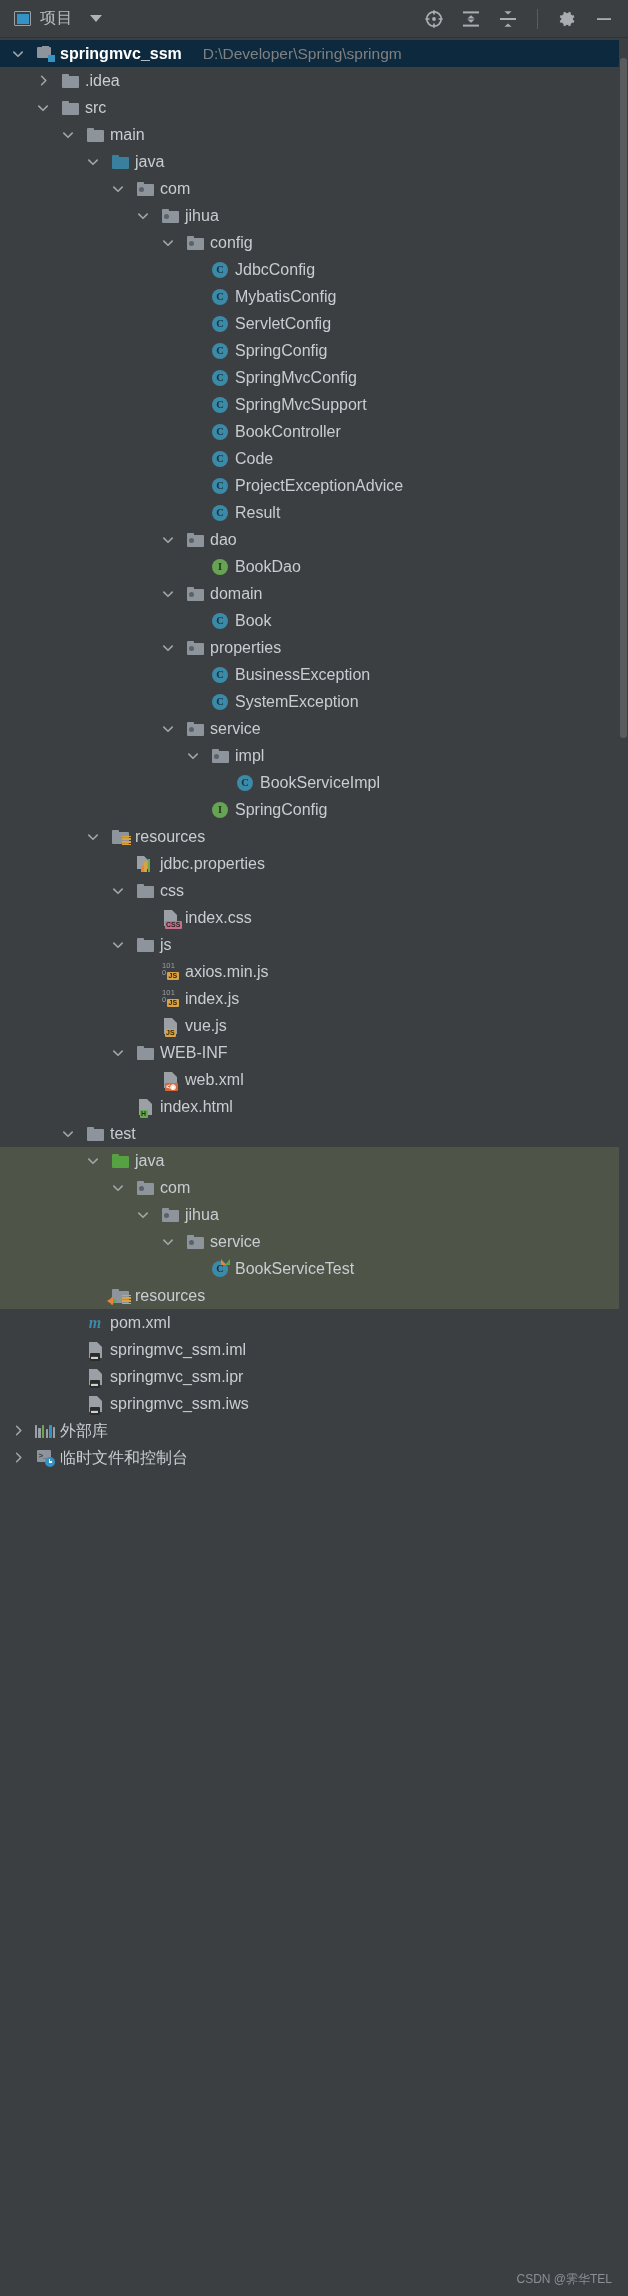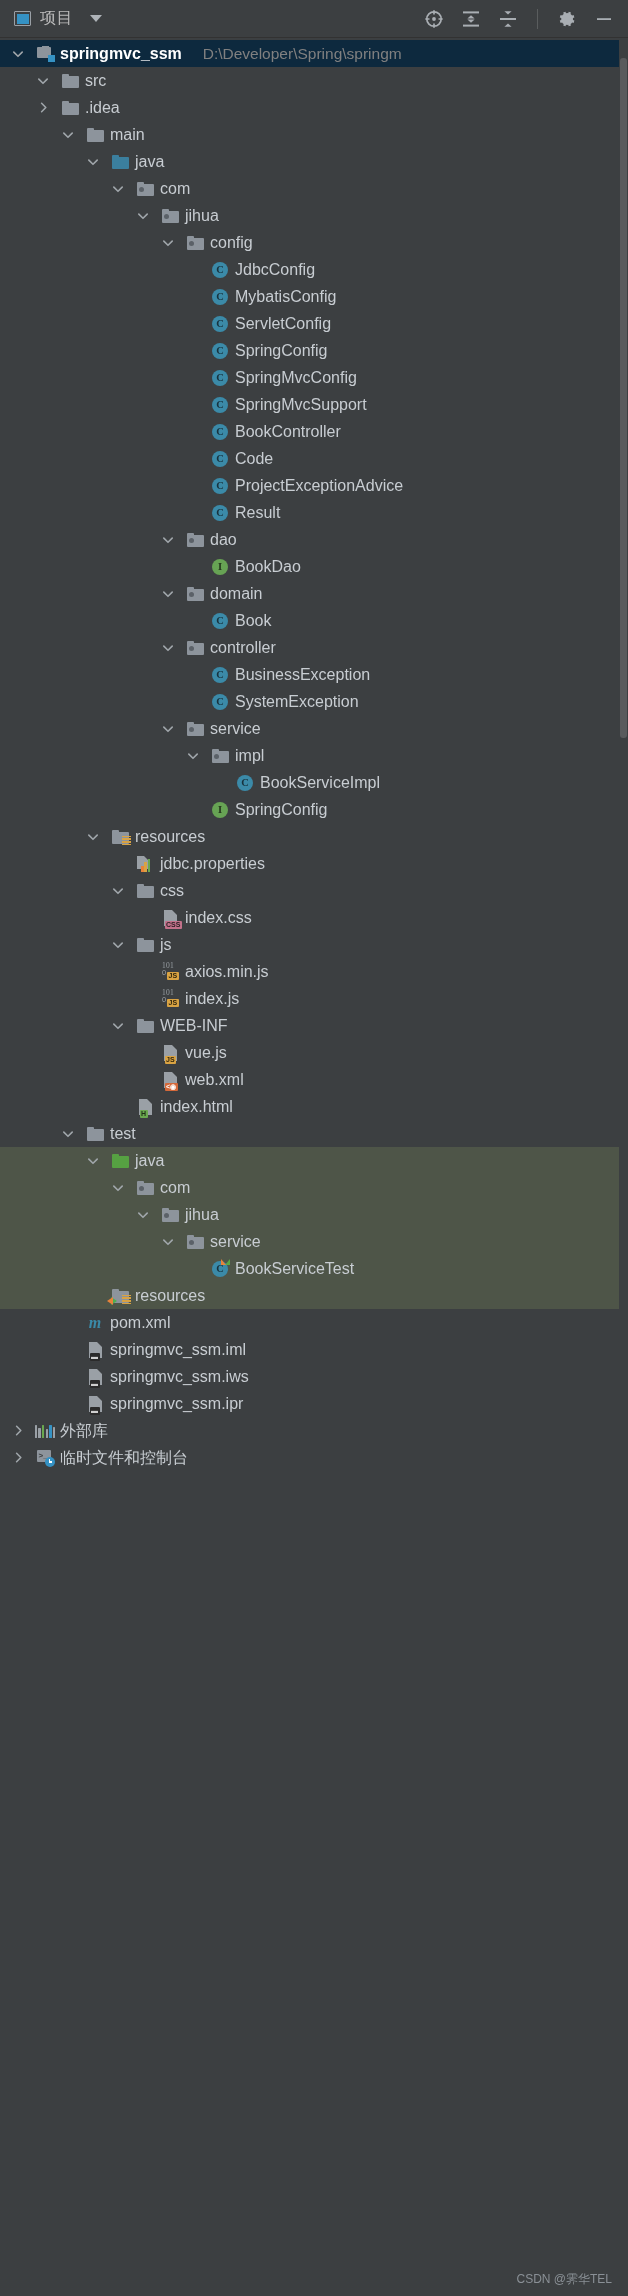"src" div.row { order: before ".idea" -> after ".idea" }
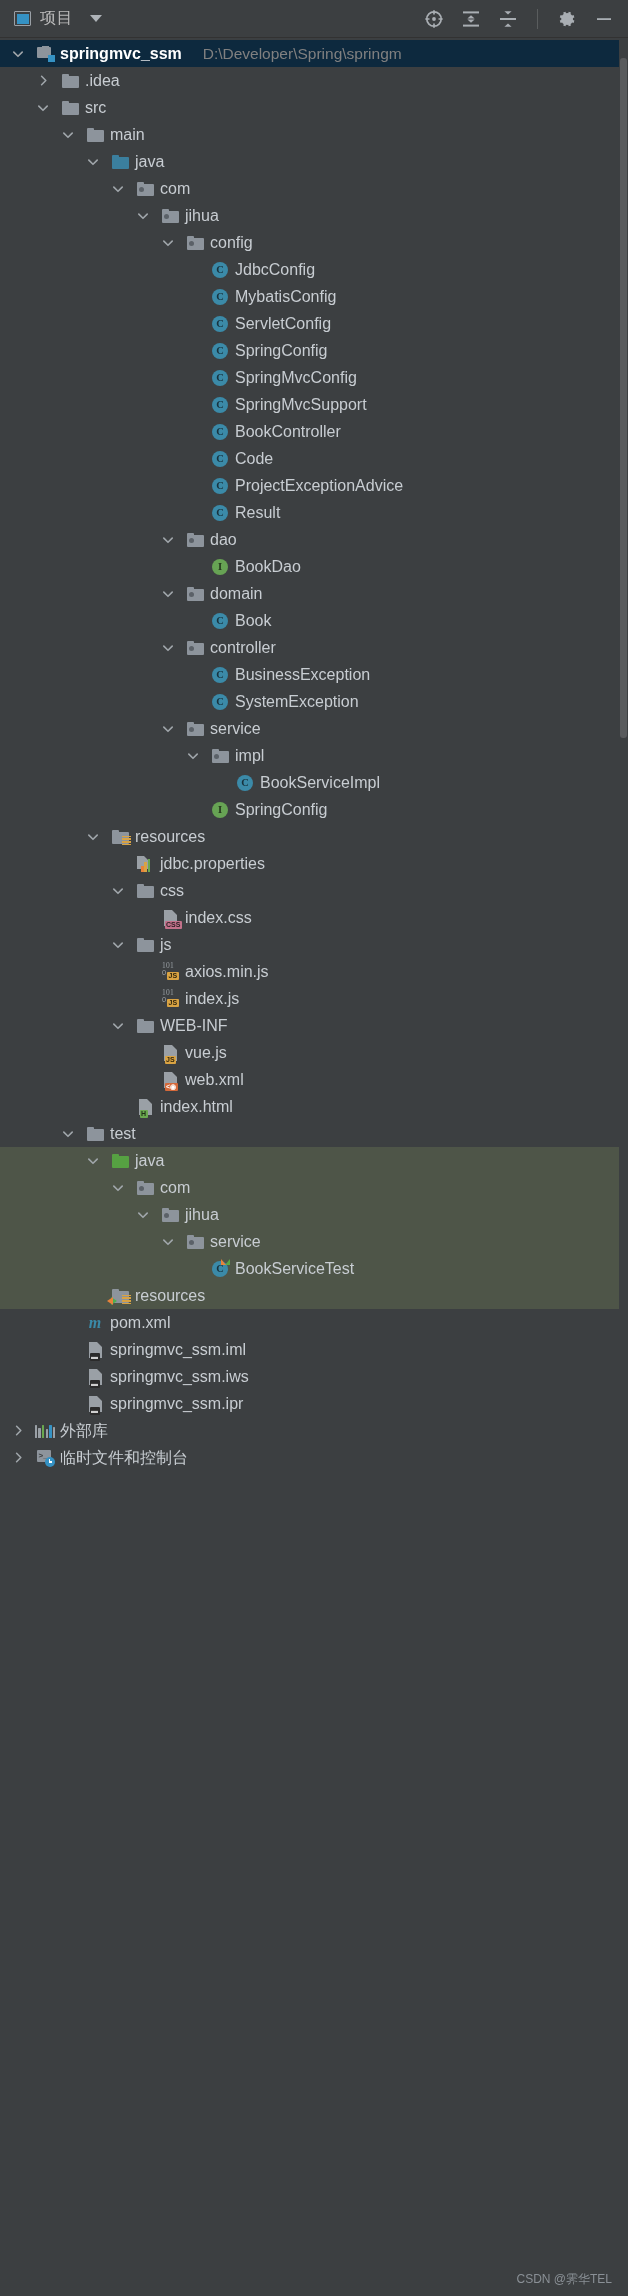"controller" span.lbl { text: controller -> properties }
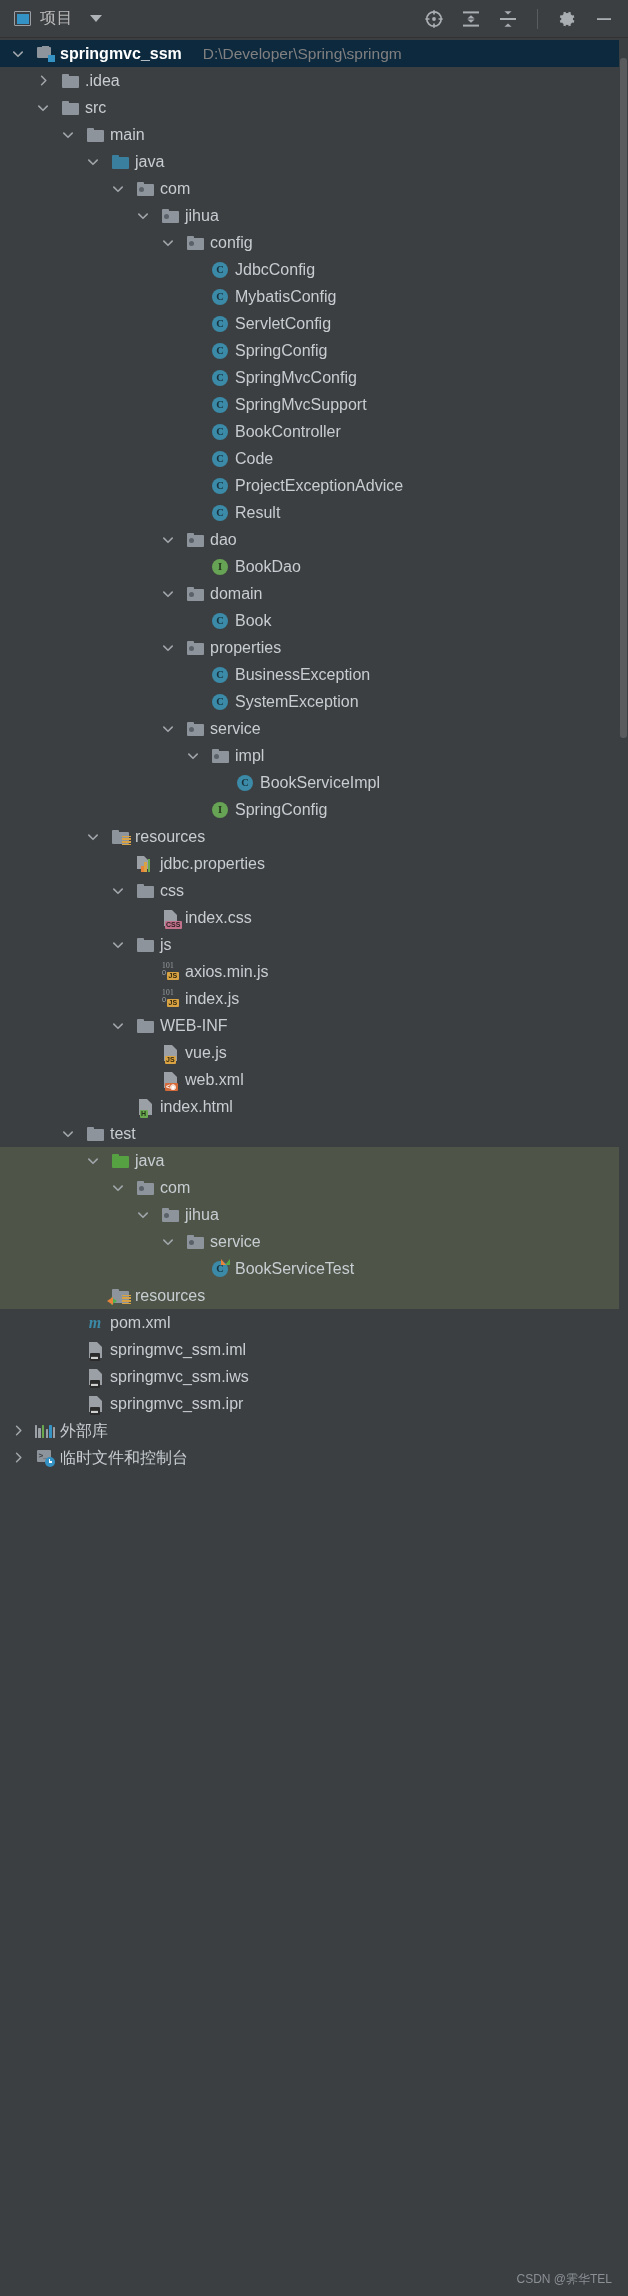"101" .jsfile .nums { font-family: Liberation Serif, serif -> Liberation Sans, sans-serif }
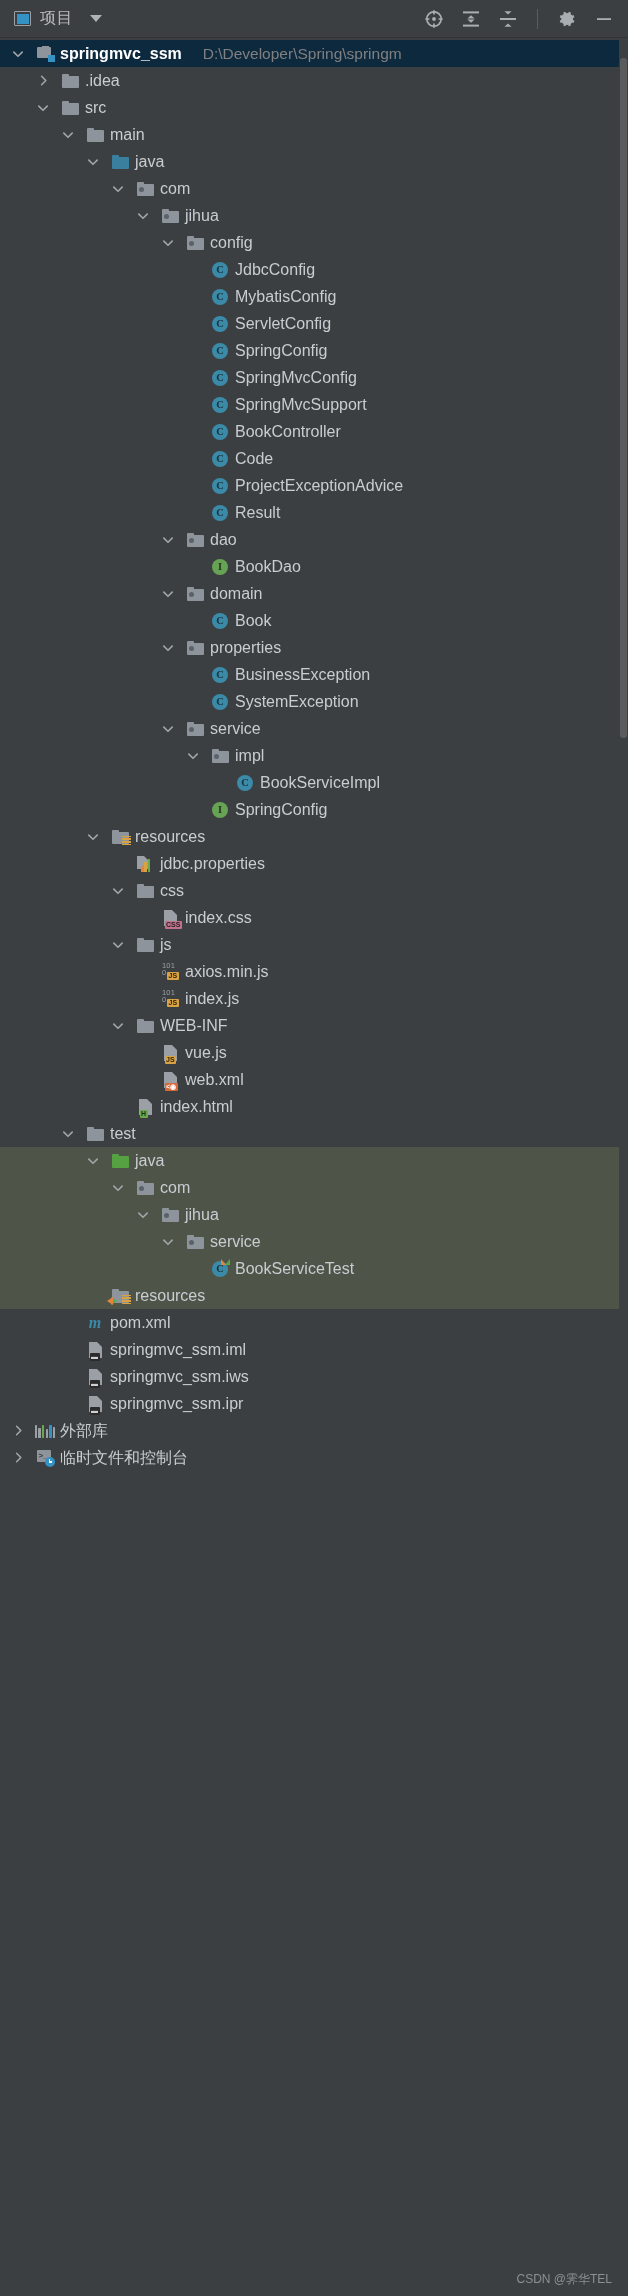"WEB-INF" div.row { order: before "vue.js" -> after "vue.js" }
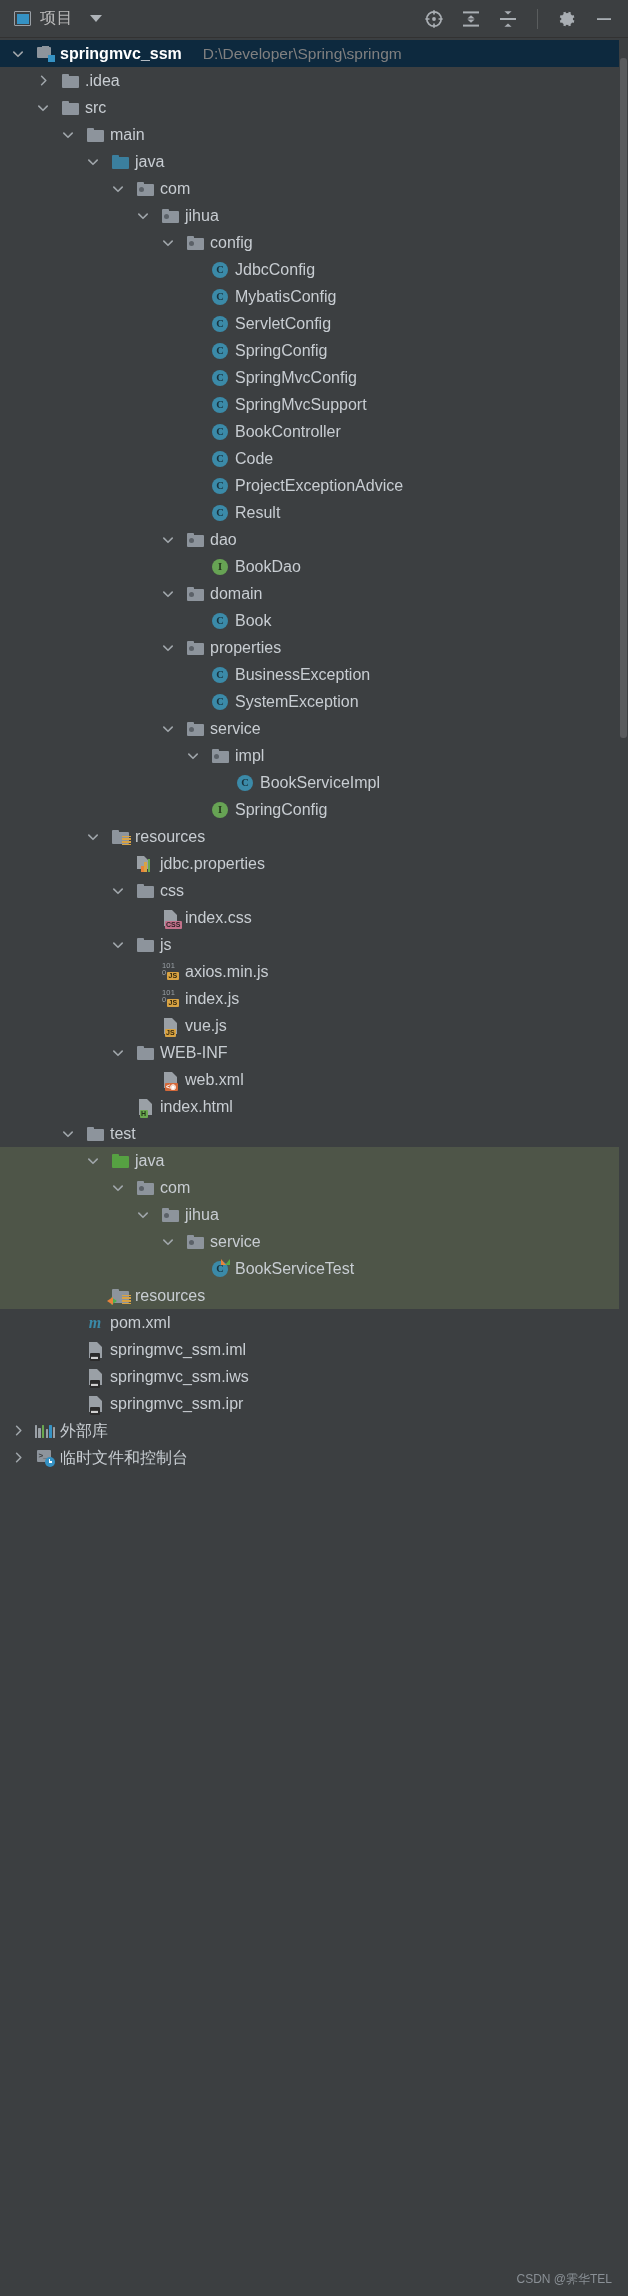"springmvc_ssm.iws" div.row { order: before "springmvc_ssm.ipr" -> after "springmvc_ssm.ipr" }
